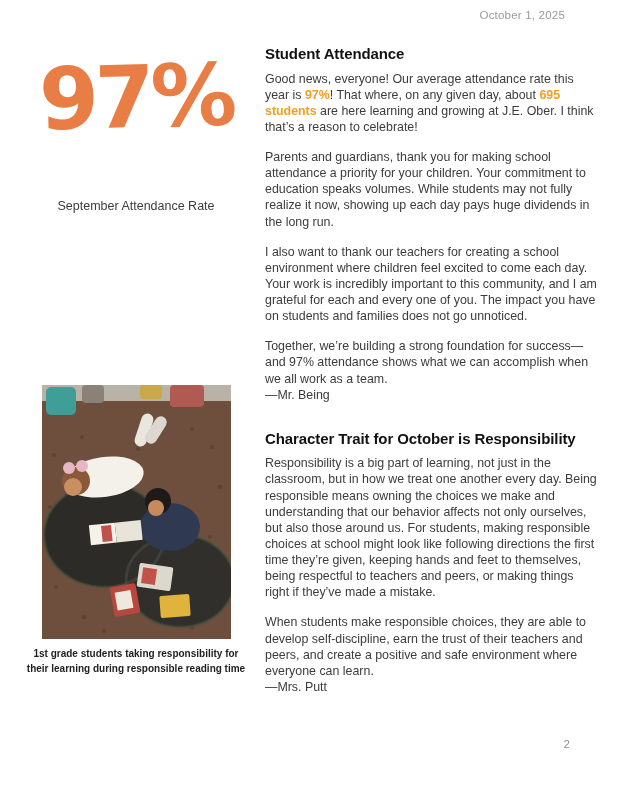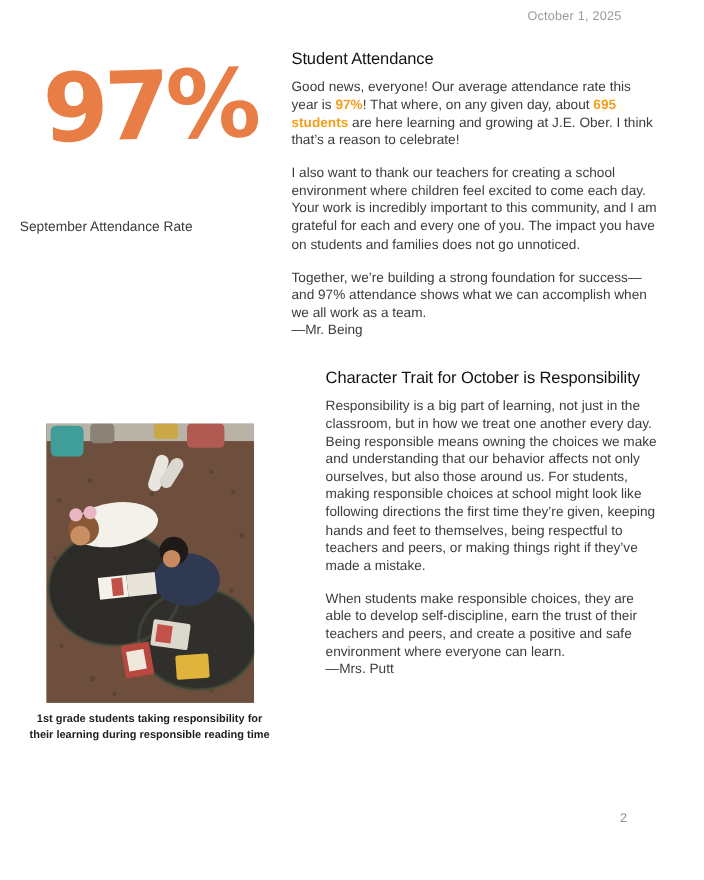"Student Attendance" .content h2 { font-weight: normal -> bold }
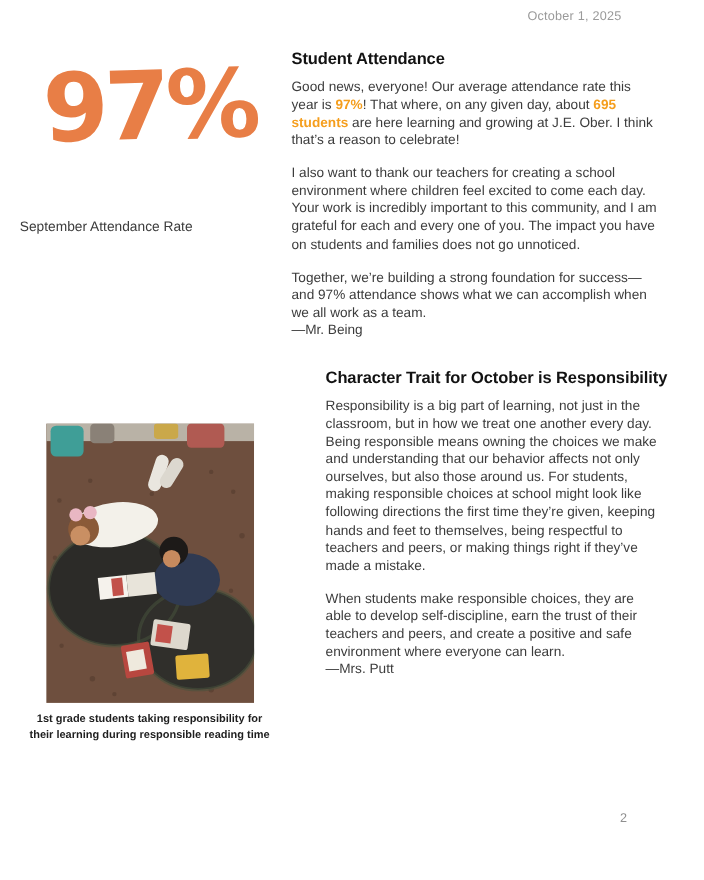"Parents and guardians, thank you" p { html: none -> <p>Parents and guardians, thank you for making school attendance a priority for your children. Your commitment to education speaks volumes. While students may not fully realize it now, showing up each day pays huge dividends in the long run.</p> }
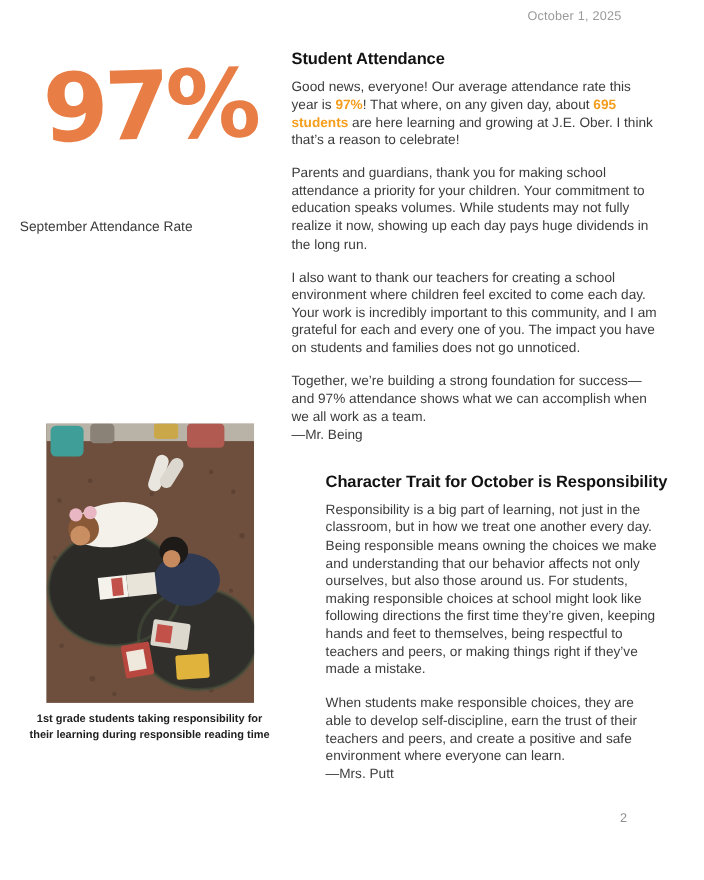"September Attendance Rate" .stat-caption { text-align: left -> center }
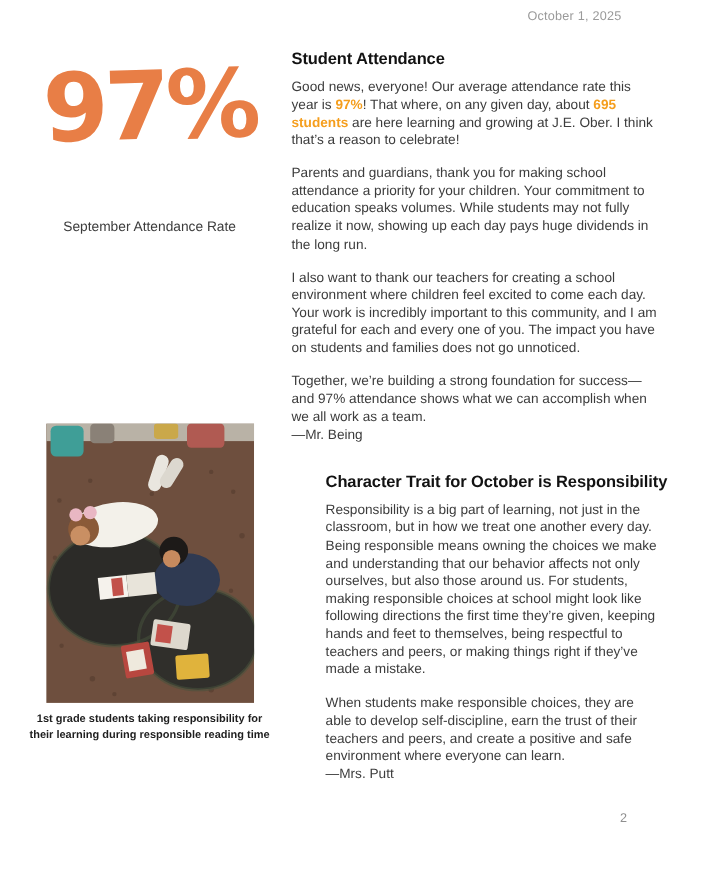"Character Trait for October is" .section-2 { margin-left: 31px -> none }
